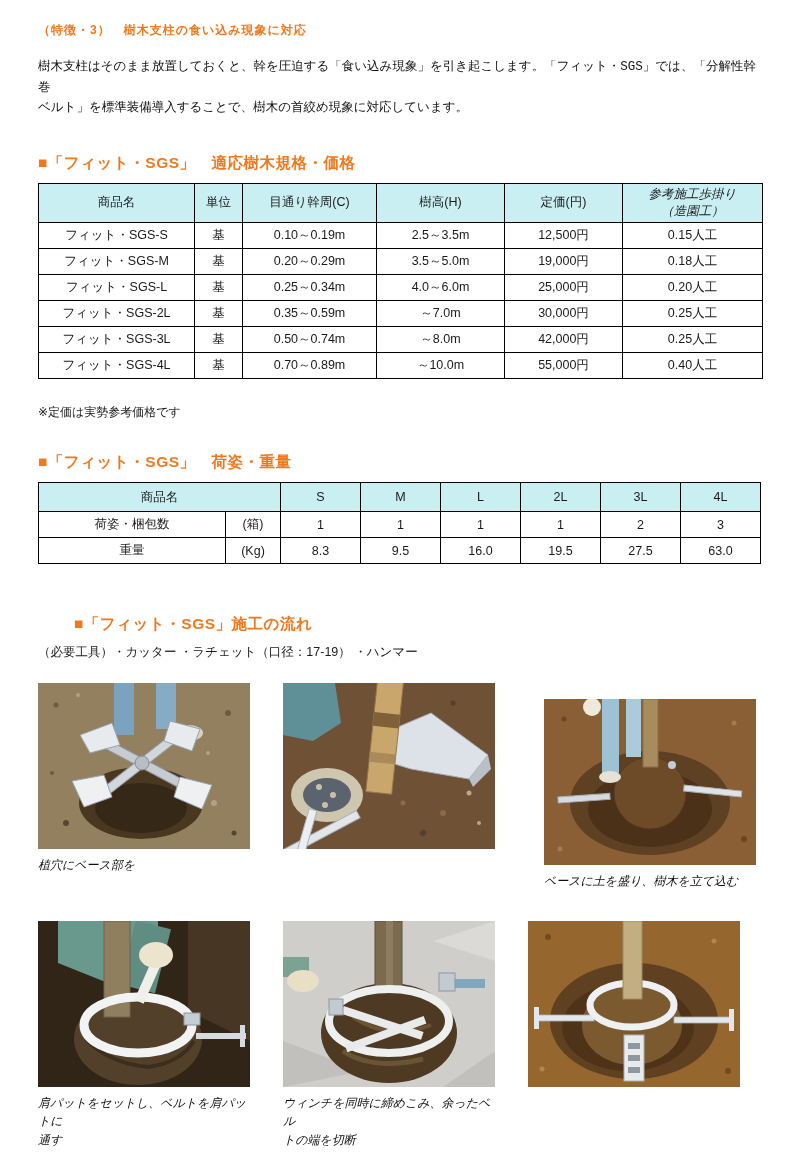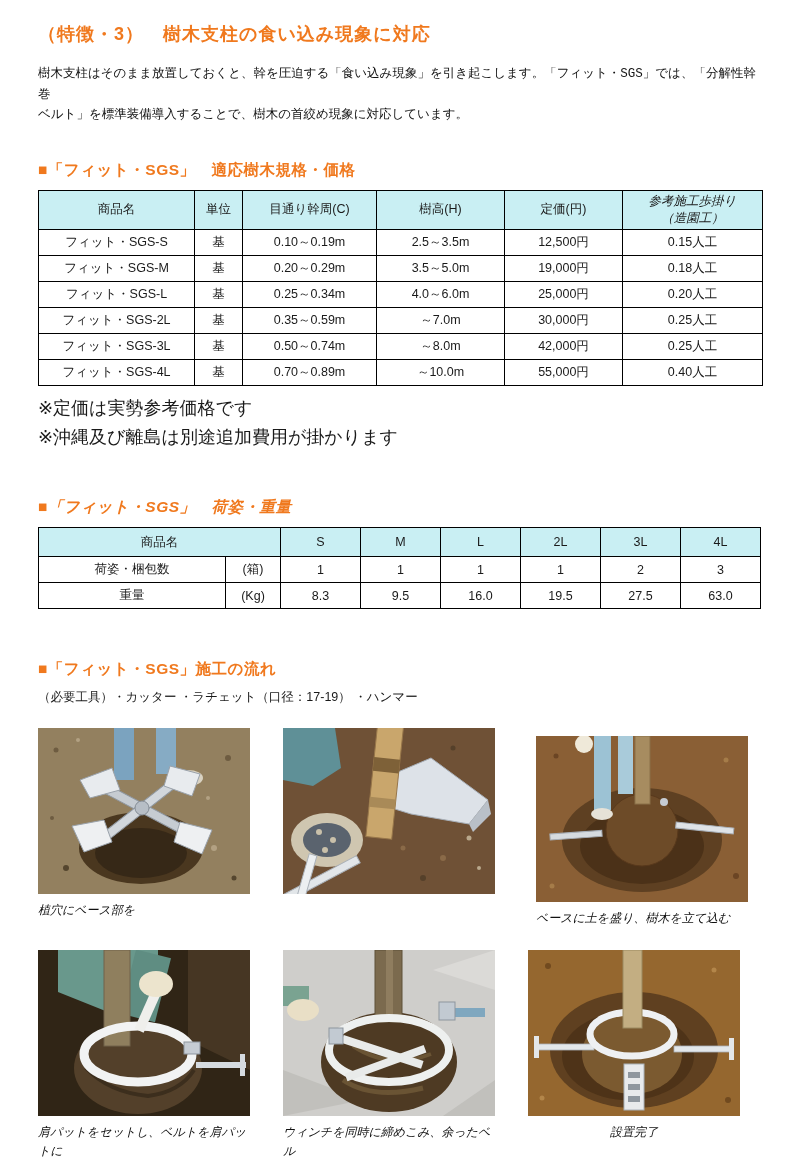"（特徴・3） 樹木支柱の食い込み現象に対応" .page-title { font-size: 18px -> 12px }
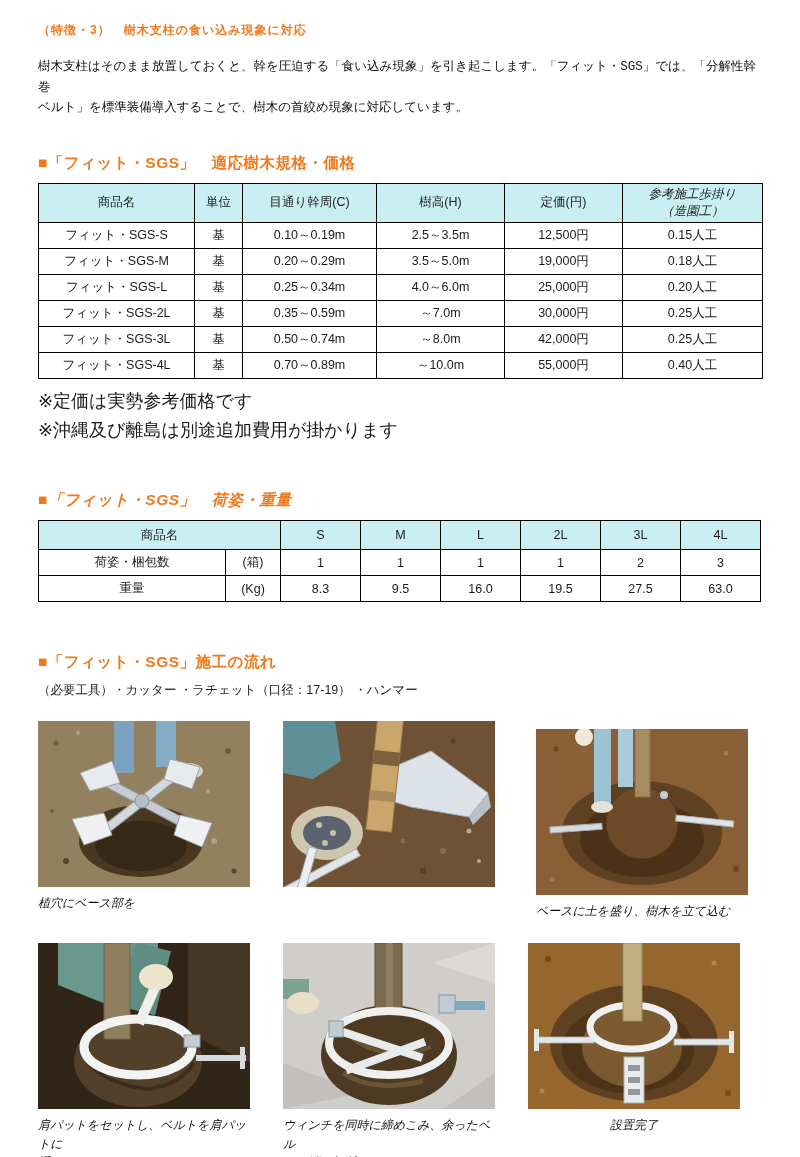"※定価は実勢参考価格です" .notes { font-size: 18px -> 12px; margin: 8px 0 0 0 -> 24px 0 0 0 }
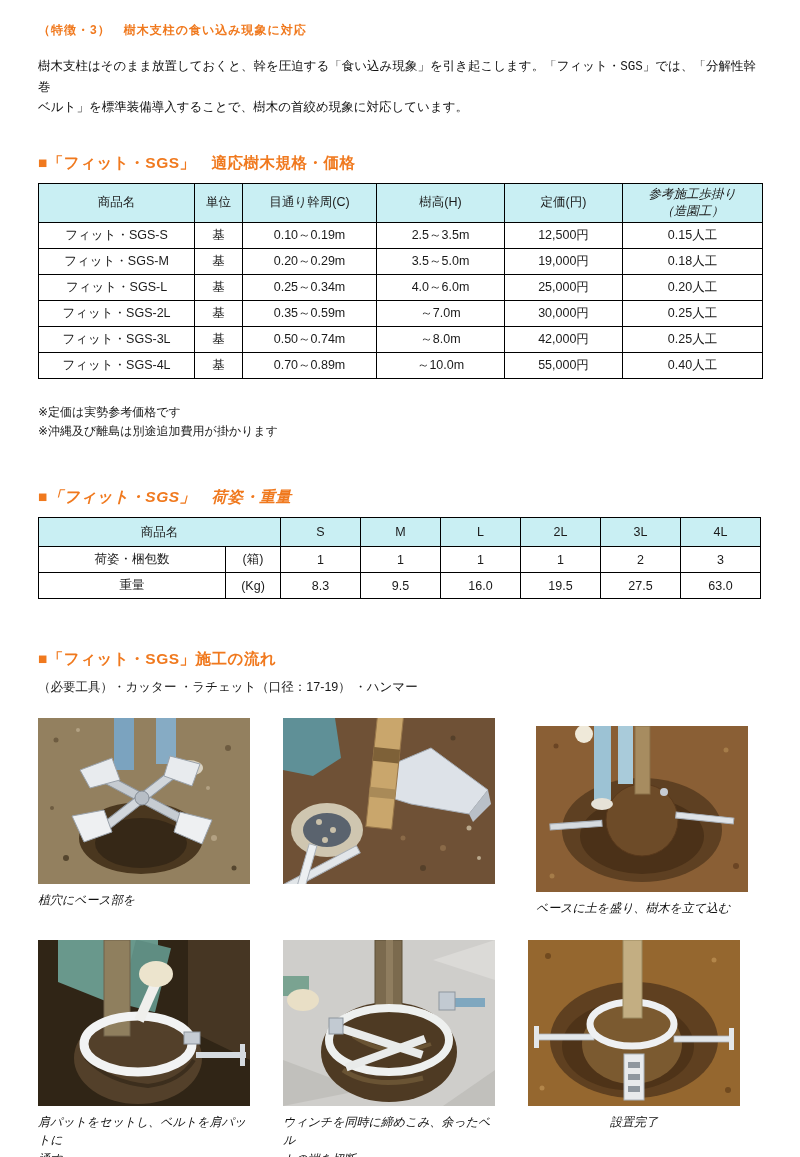"※沖縄及び離島は別途追加費用が掛かります" div { html: <div>※沖縄及び離島は別途追加費用が掛かります</div> -> none }
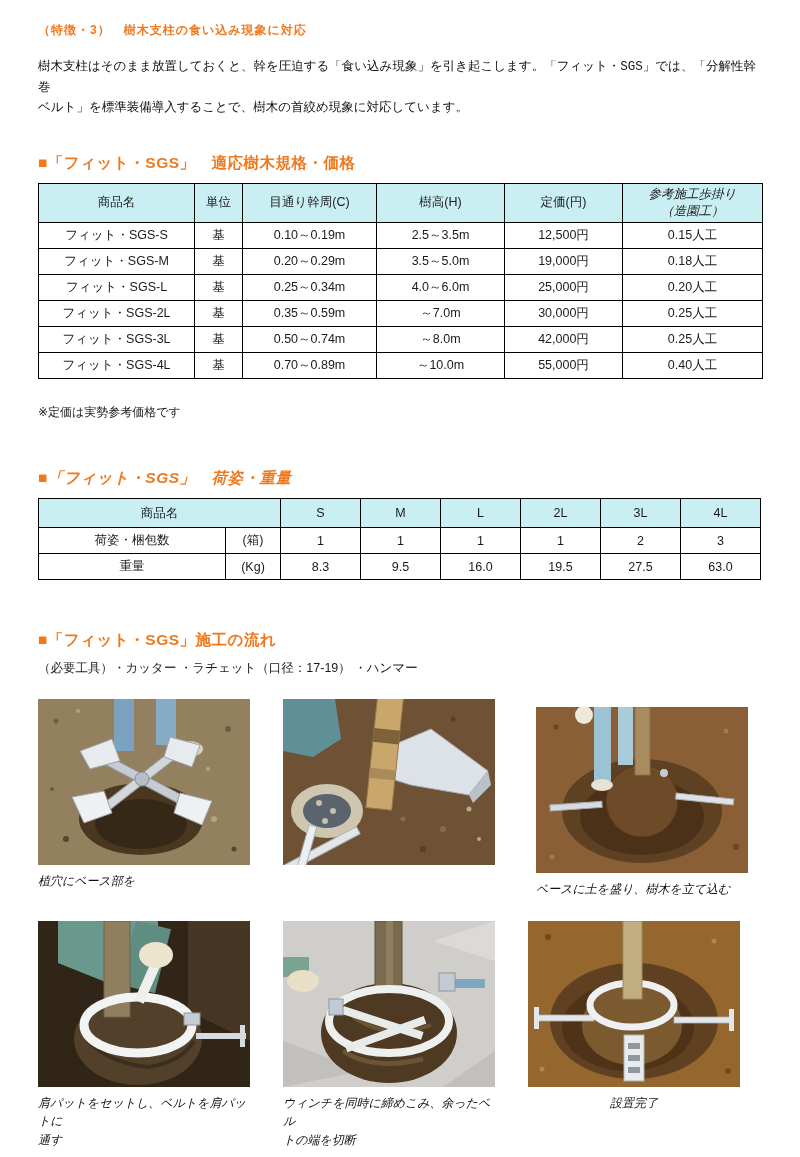"■「フィット・SGS」 荷姿・重量" .sec2 { font-style: italic -> none; margin-top: 46px -> 30px }
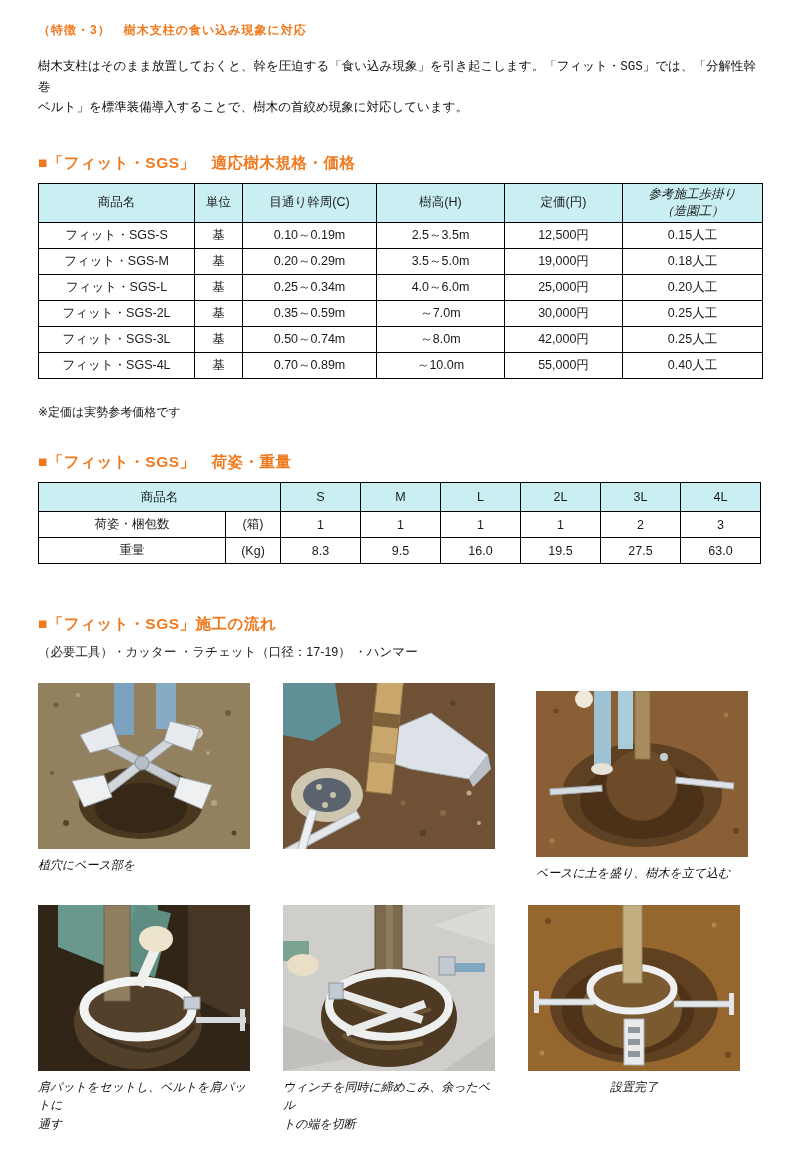"■「フィット・SGS」施工の流れ" .sec3 { margin-left: none -> 36px }
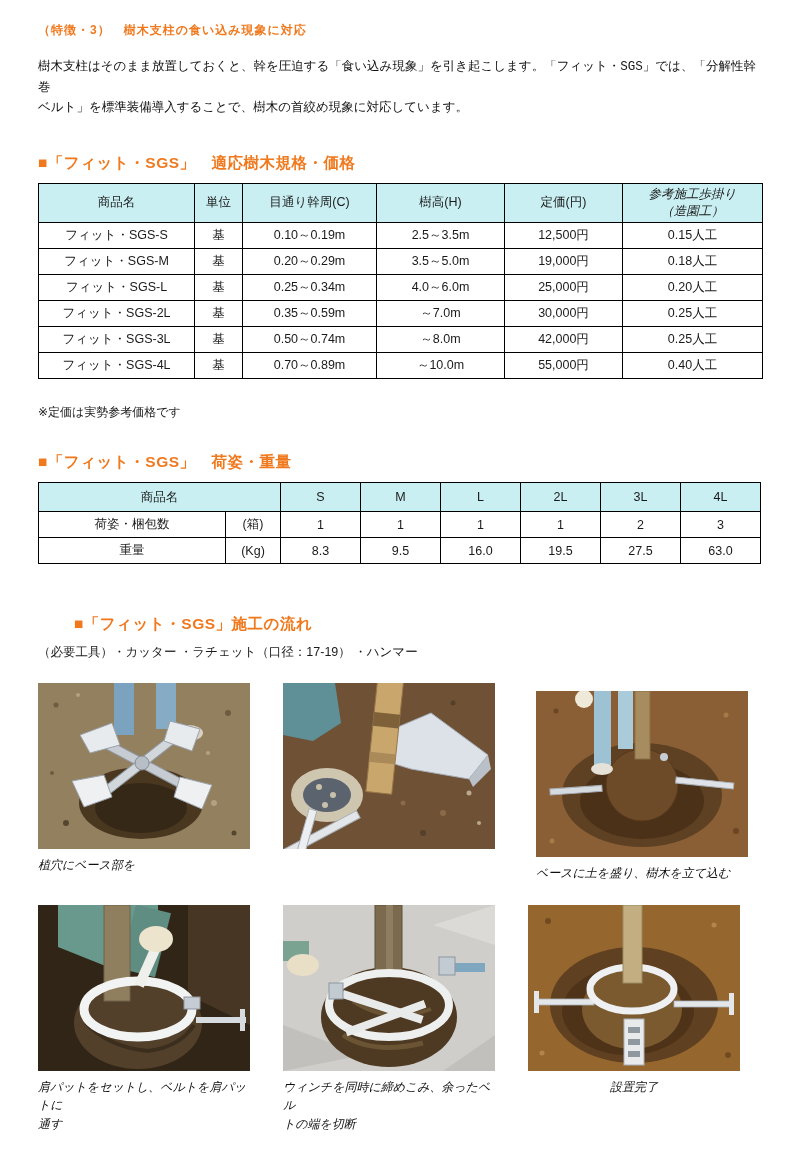"ベースに土を盛り、樹木を立て込む" figure.step { margin: 8px -> 16px }
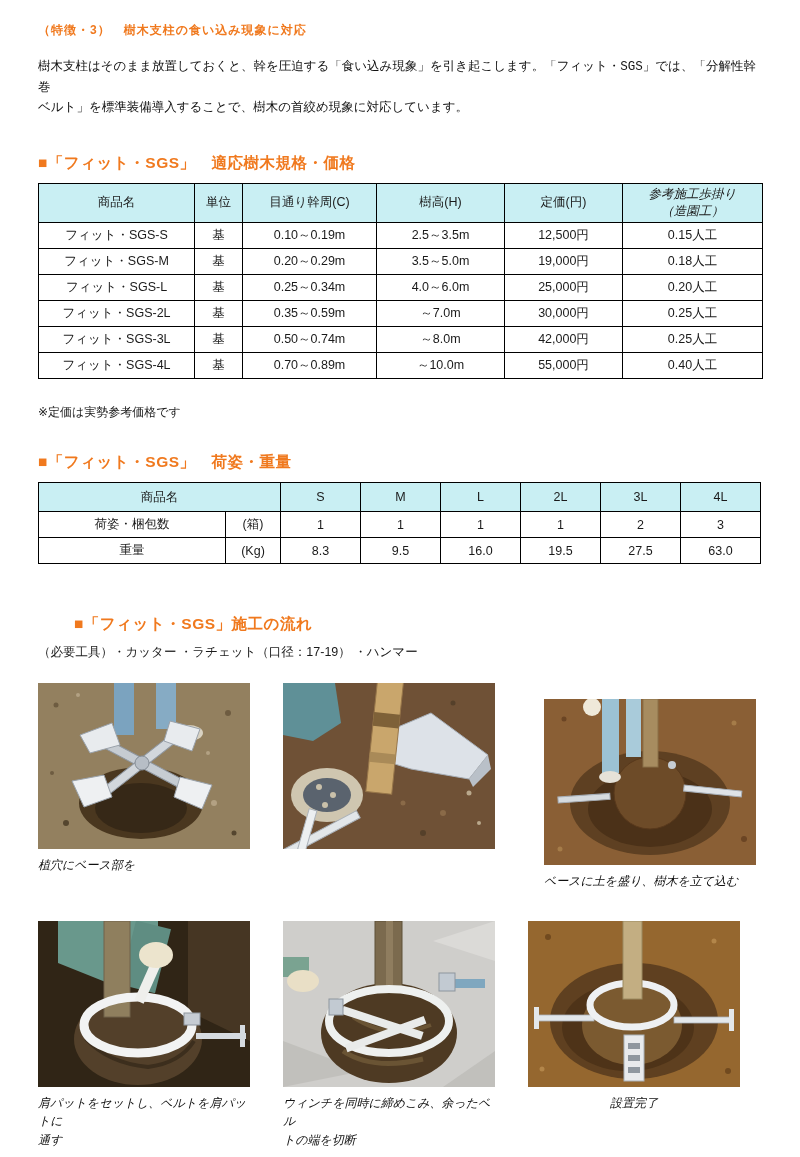"設置完了" figcaption.step-caption { html: <figcaption>設置完了</figcaption> -> none }
